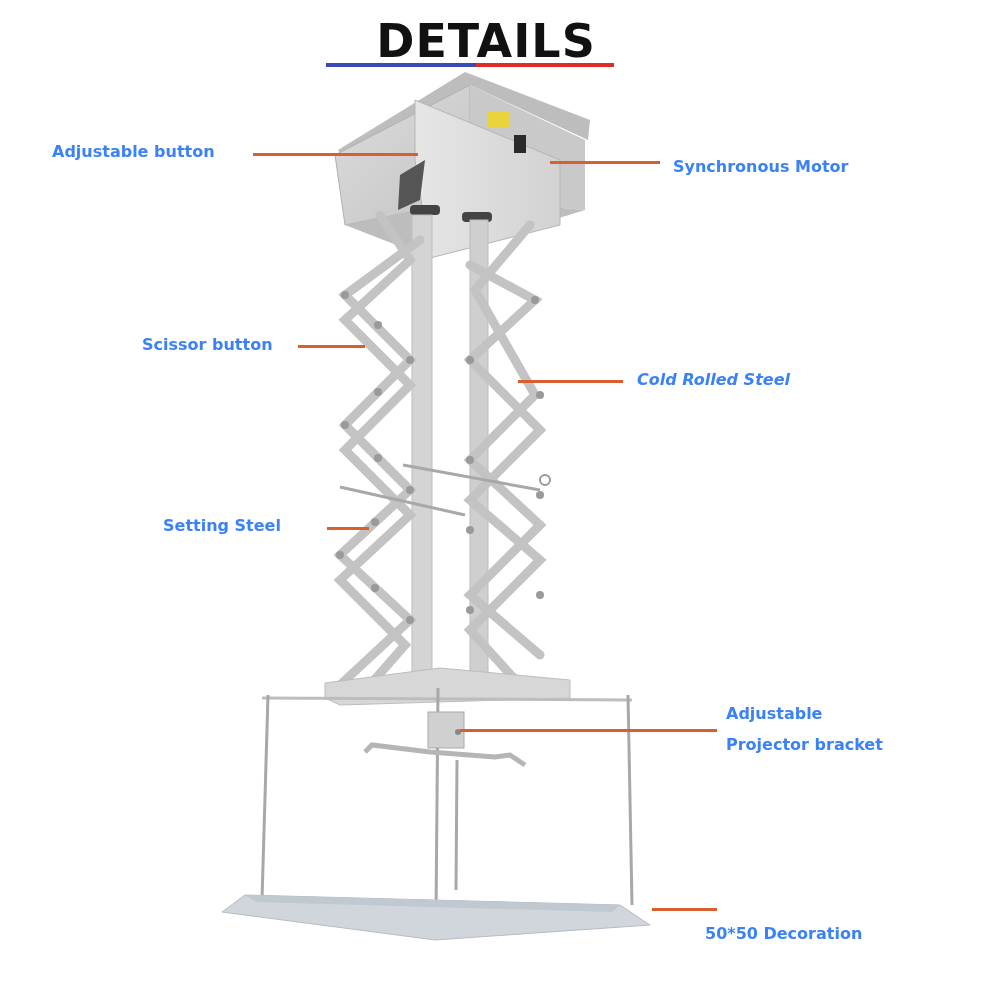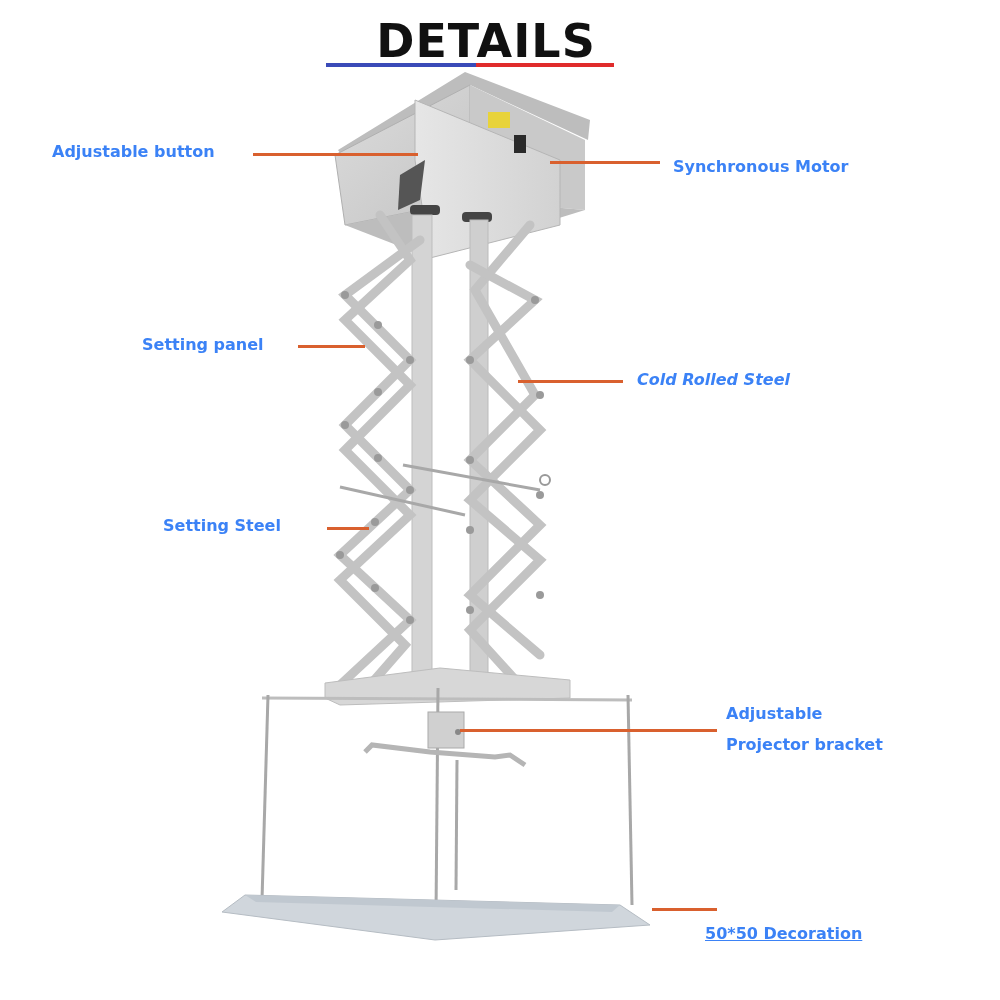"Setting panel" div.label { text: Setting panel -> Scissor button }
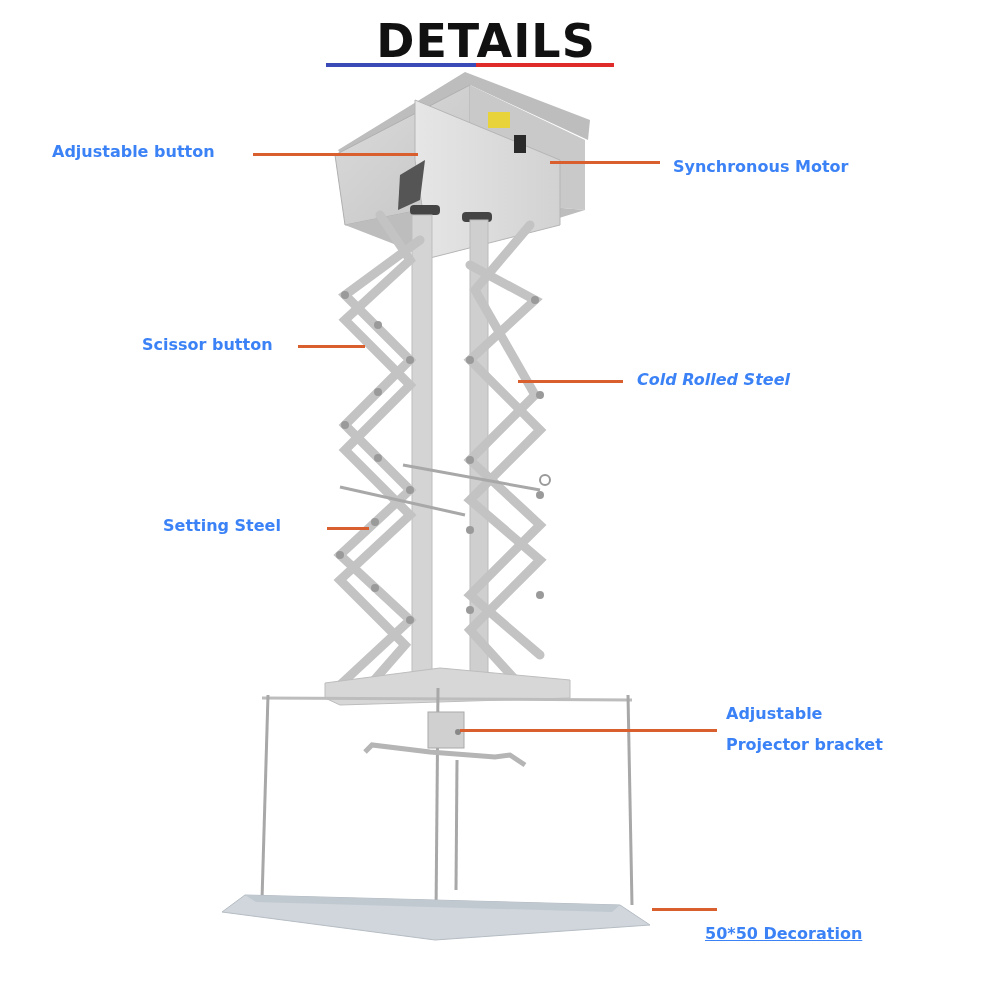"50*50 Decoration" div.label { text-decoration: underline -> none }
